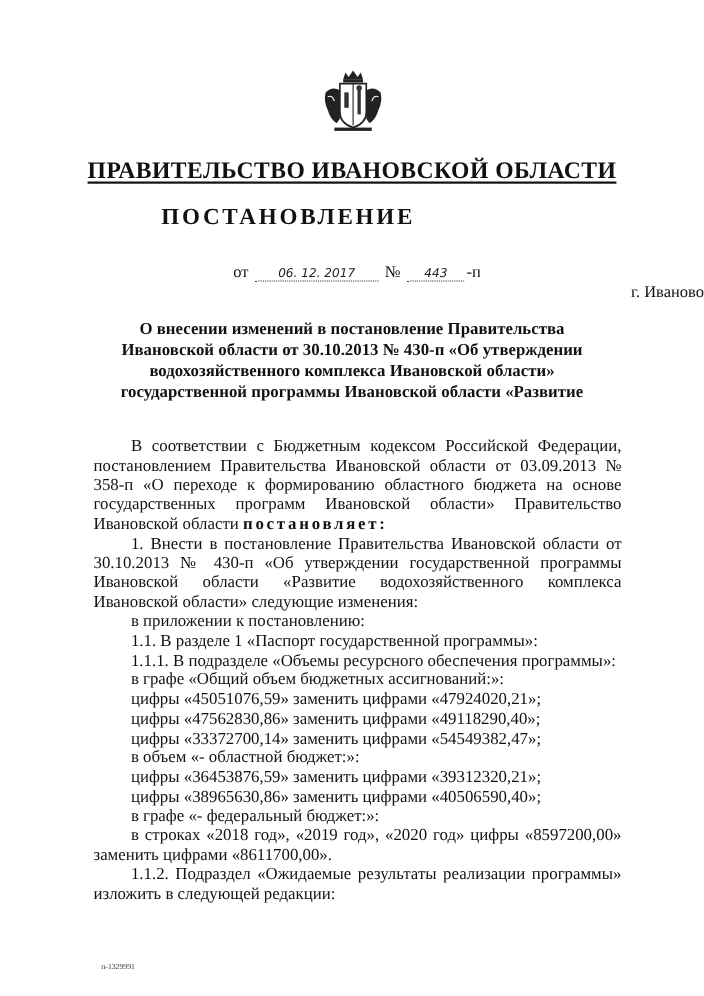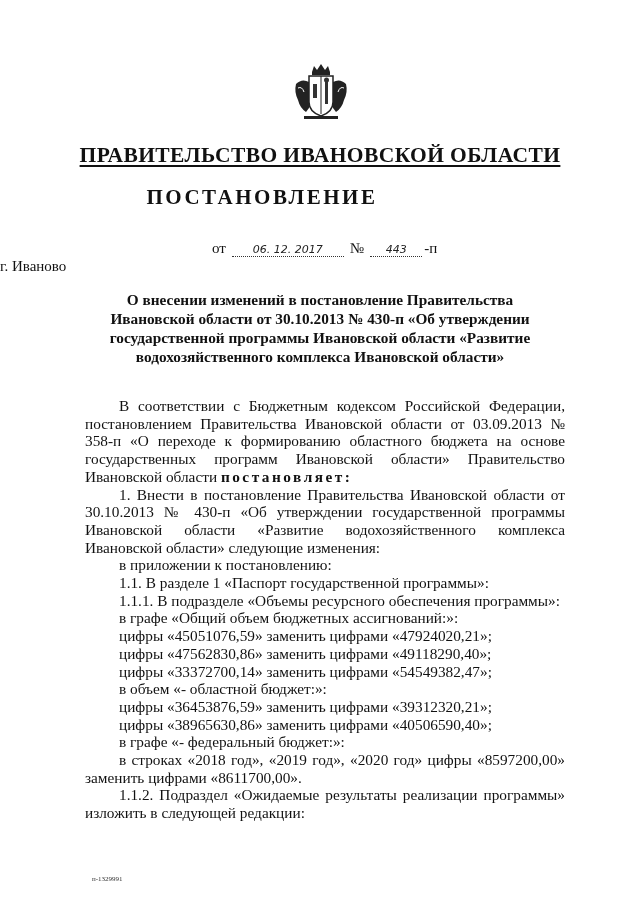"от" .date-line { align-items: flex-end -> center }
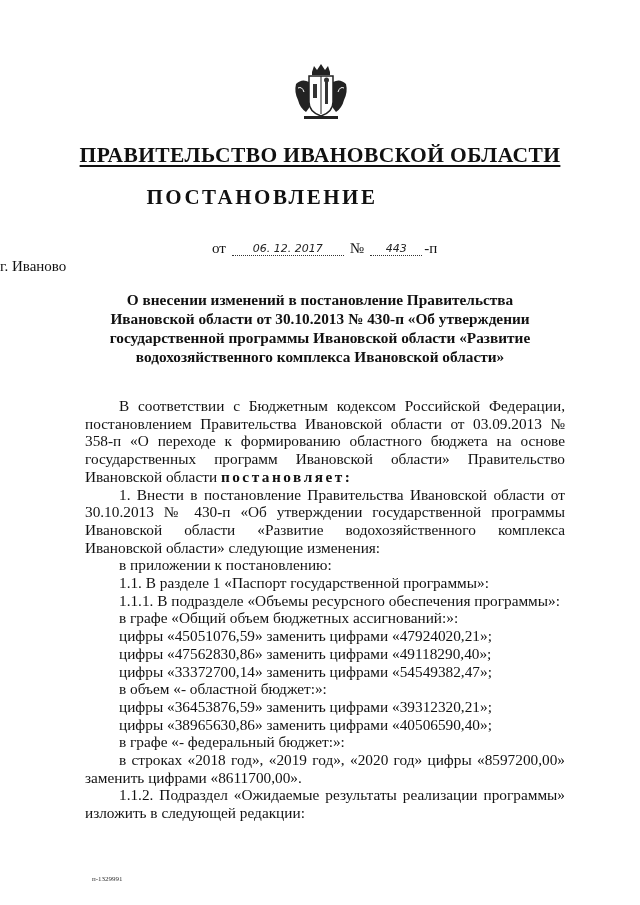"г. Иваново" .city { text-align: left -> right }
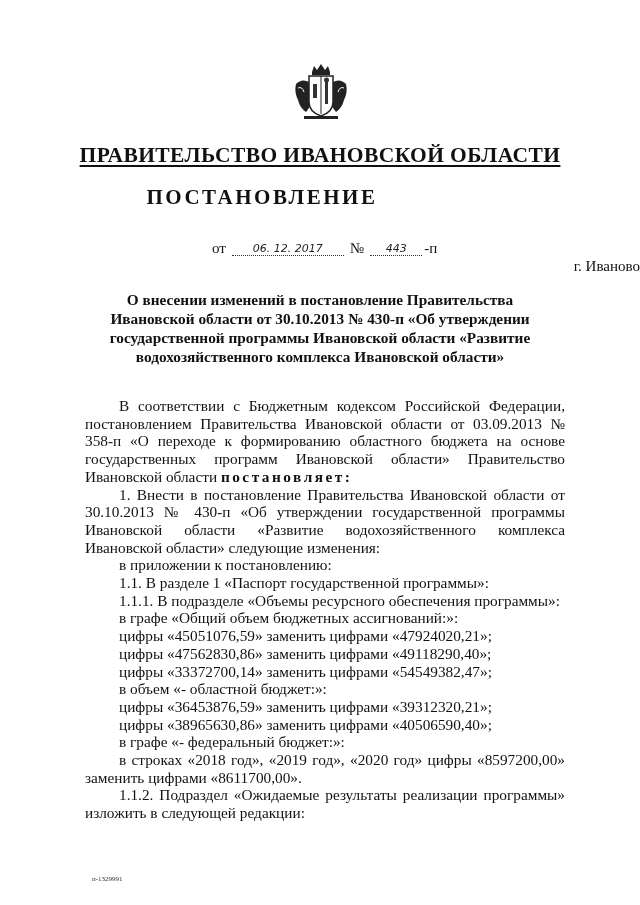"государственной программы Ивановской" div { order: before "водохозяйственного комплекса Ивановской" -> after "водохозяйственного комплекса Ивановской" }
